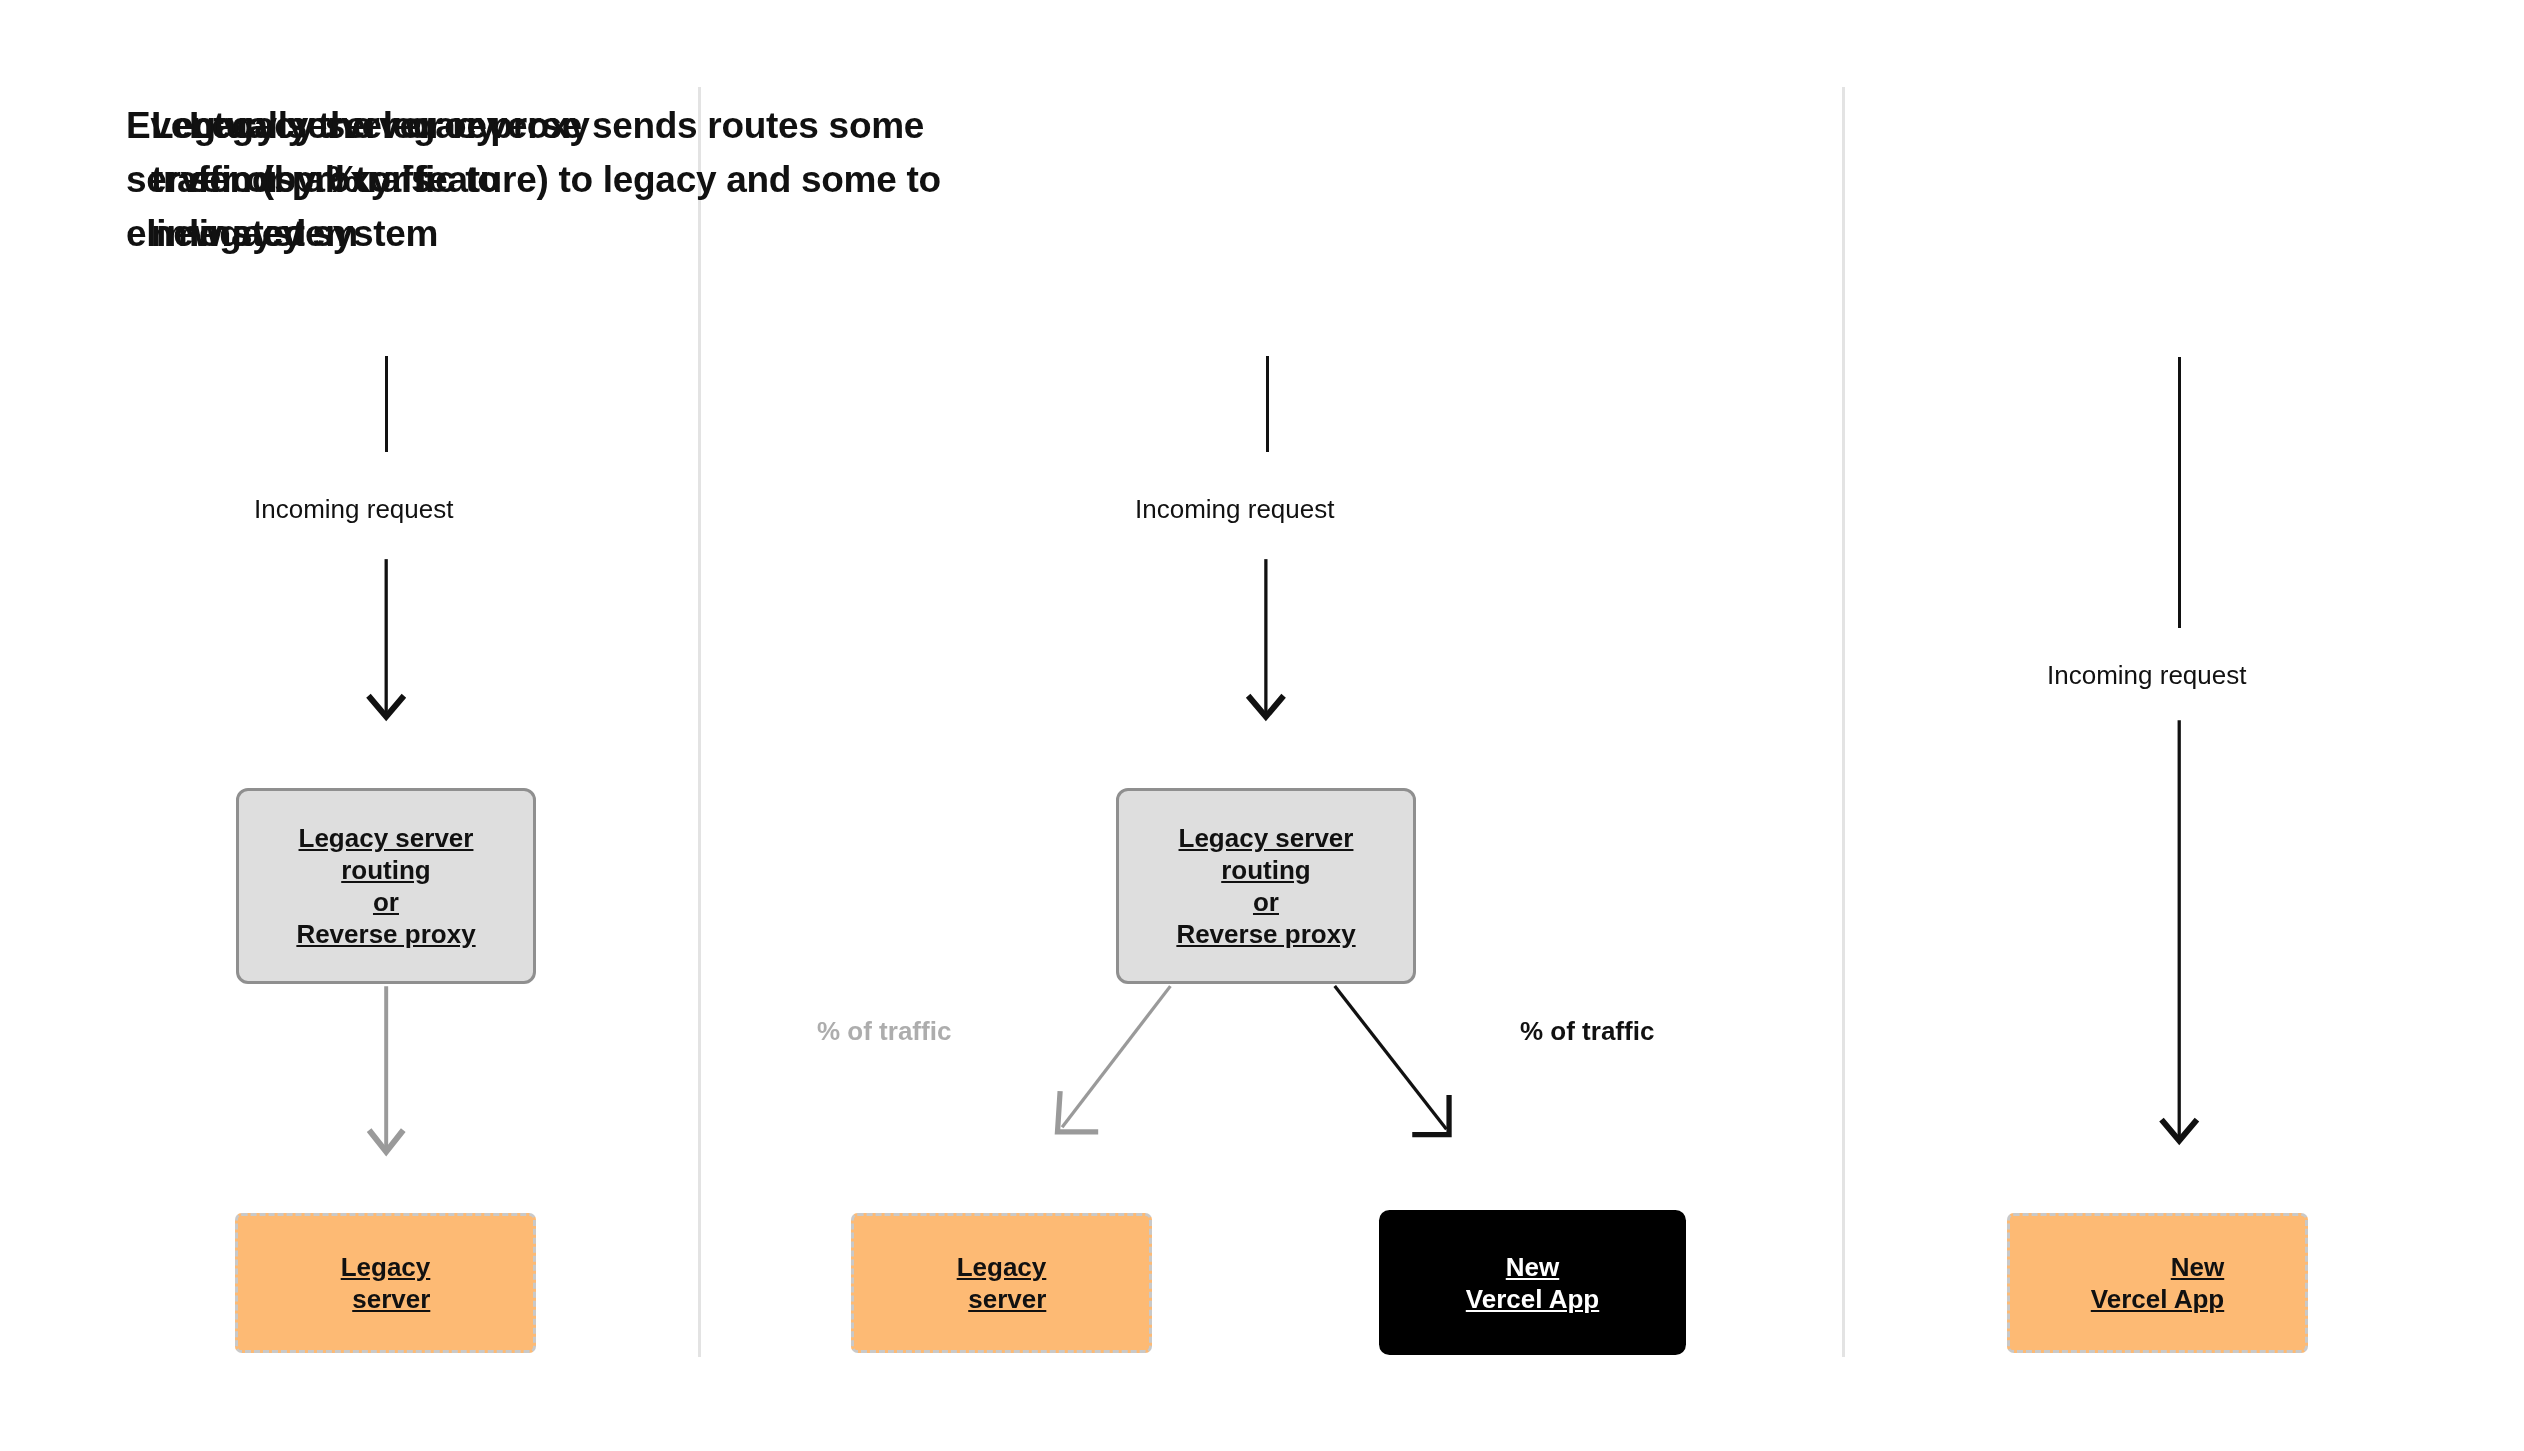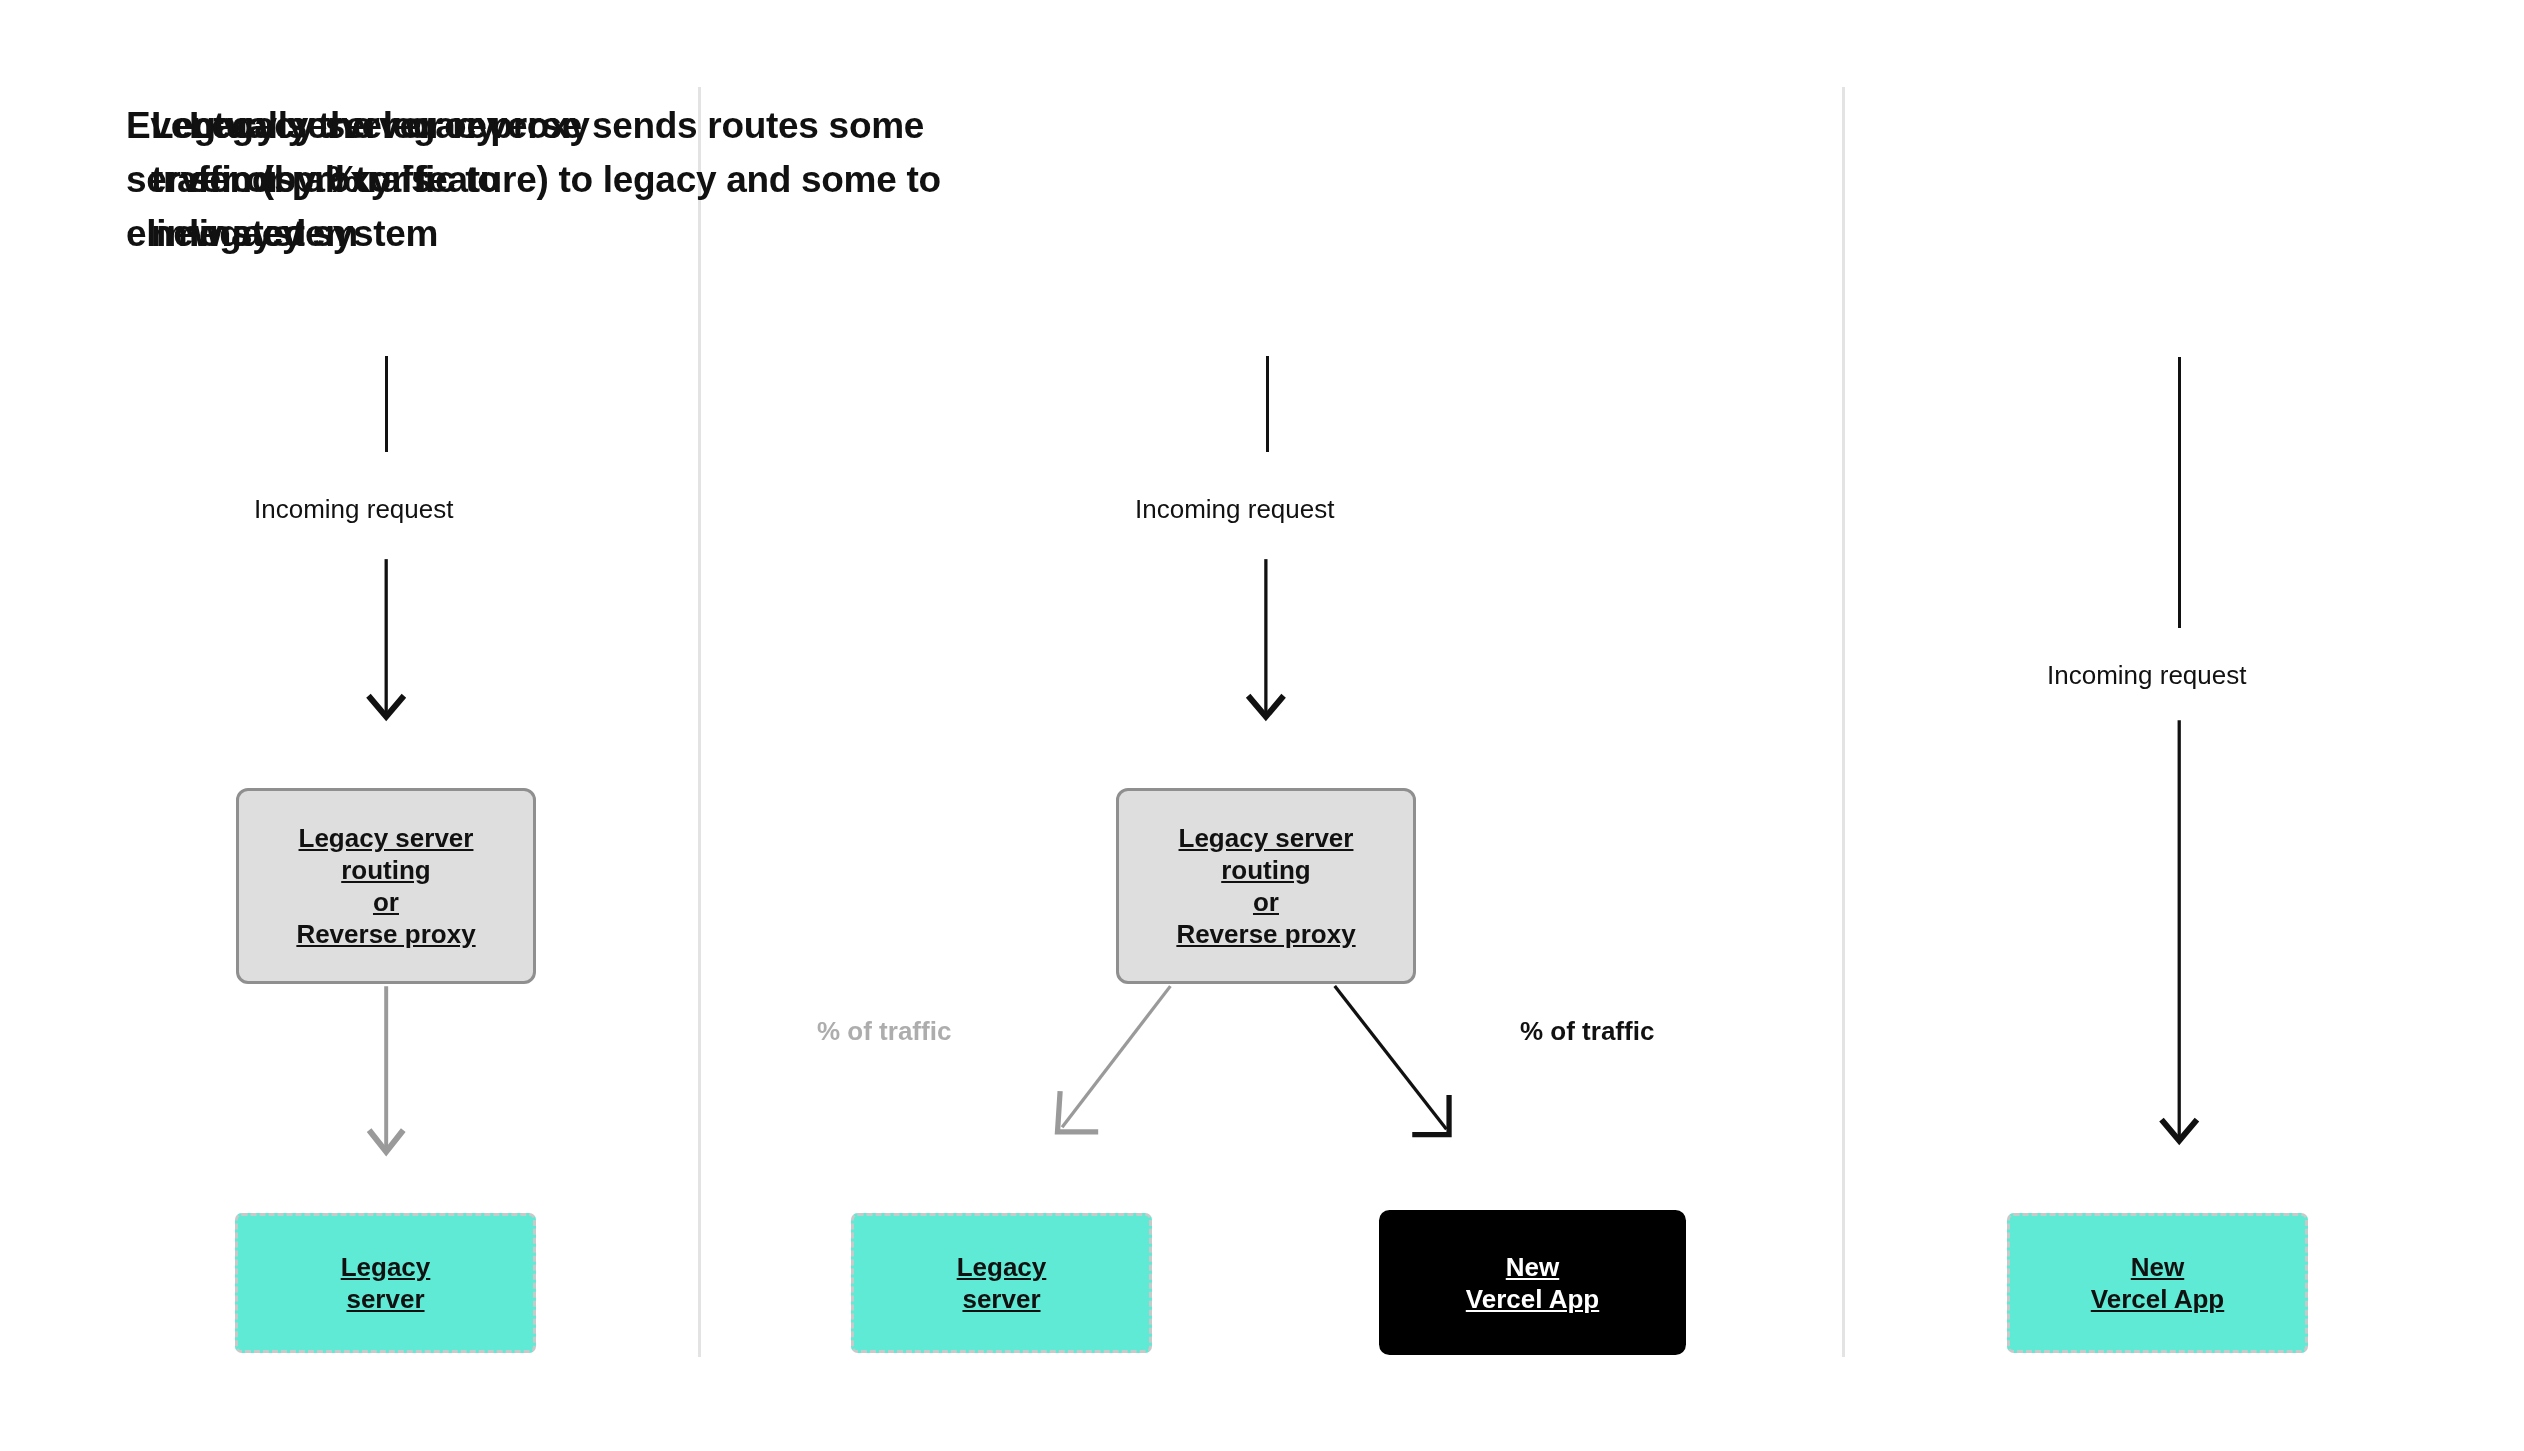"Legacy" .box-dashed { background: #5eead4 -> #fdba74; text-align: none -> right }
